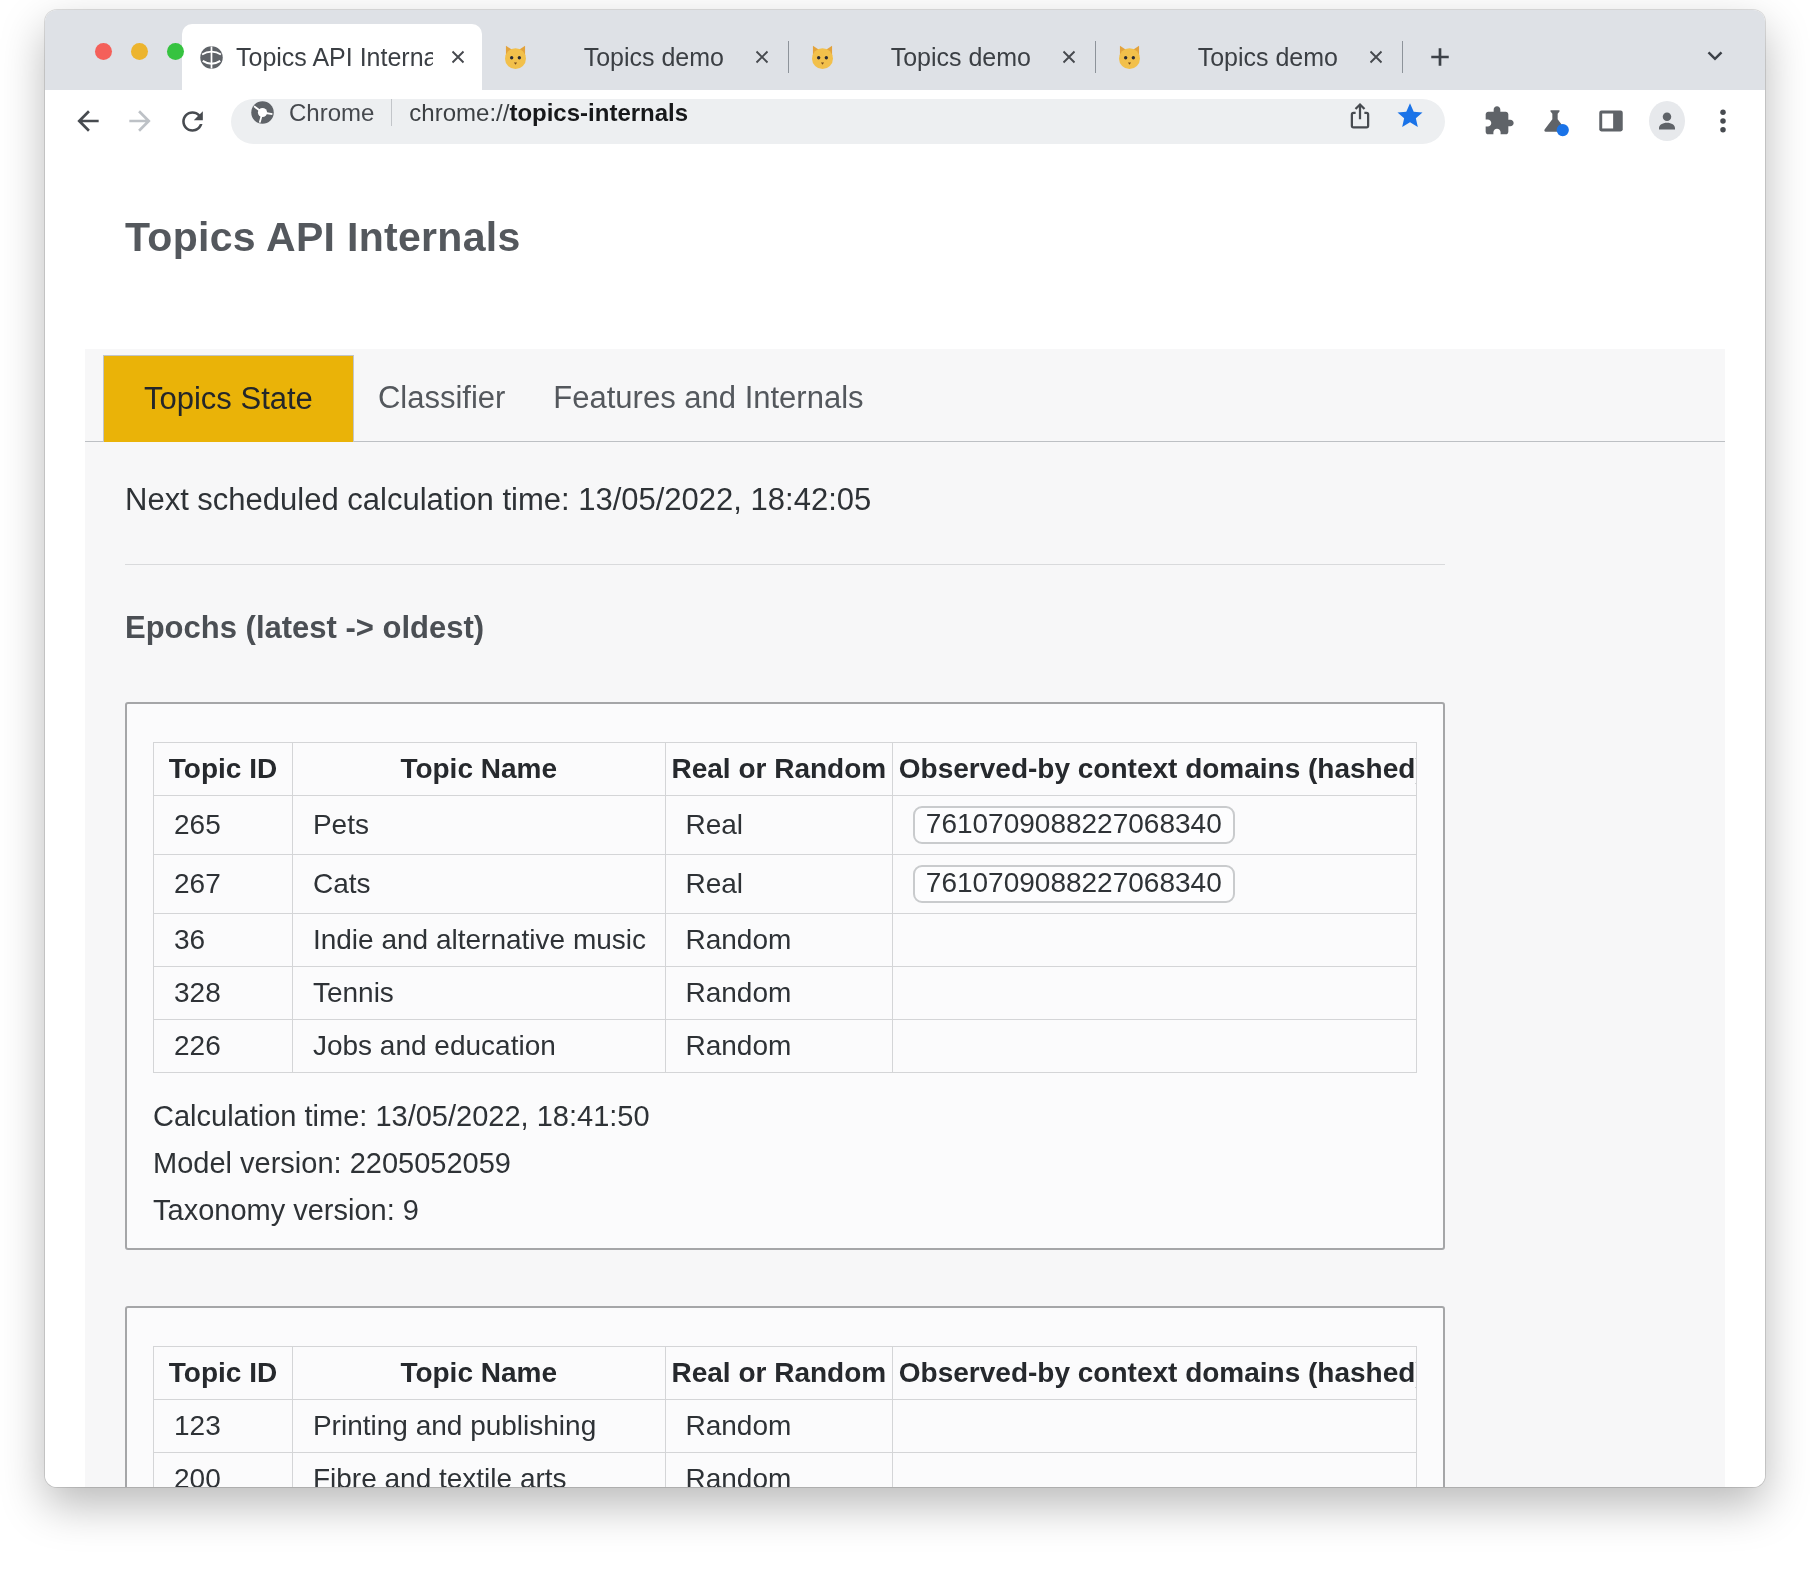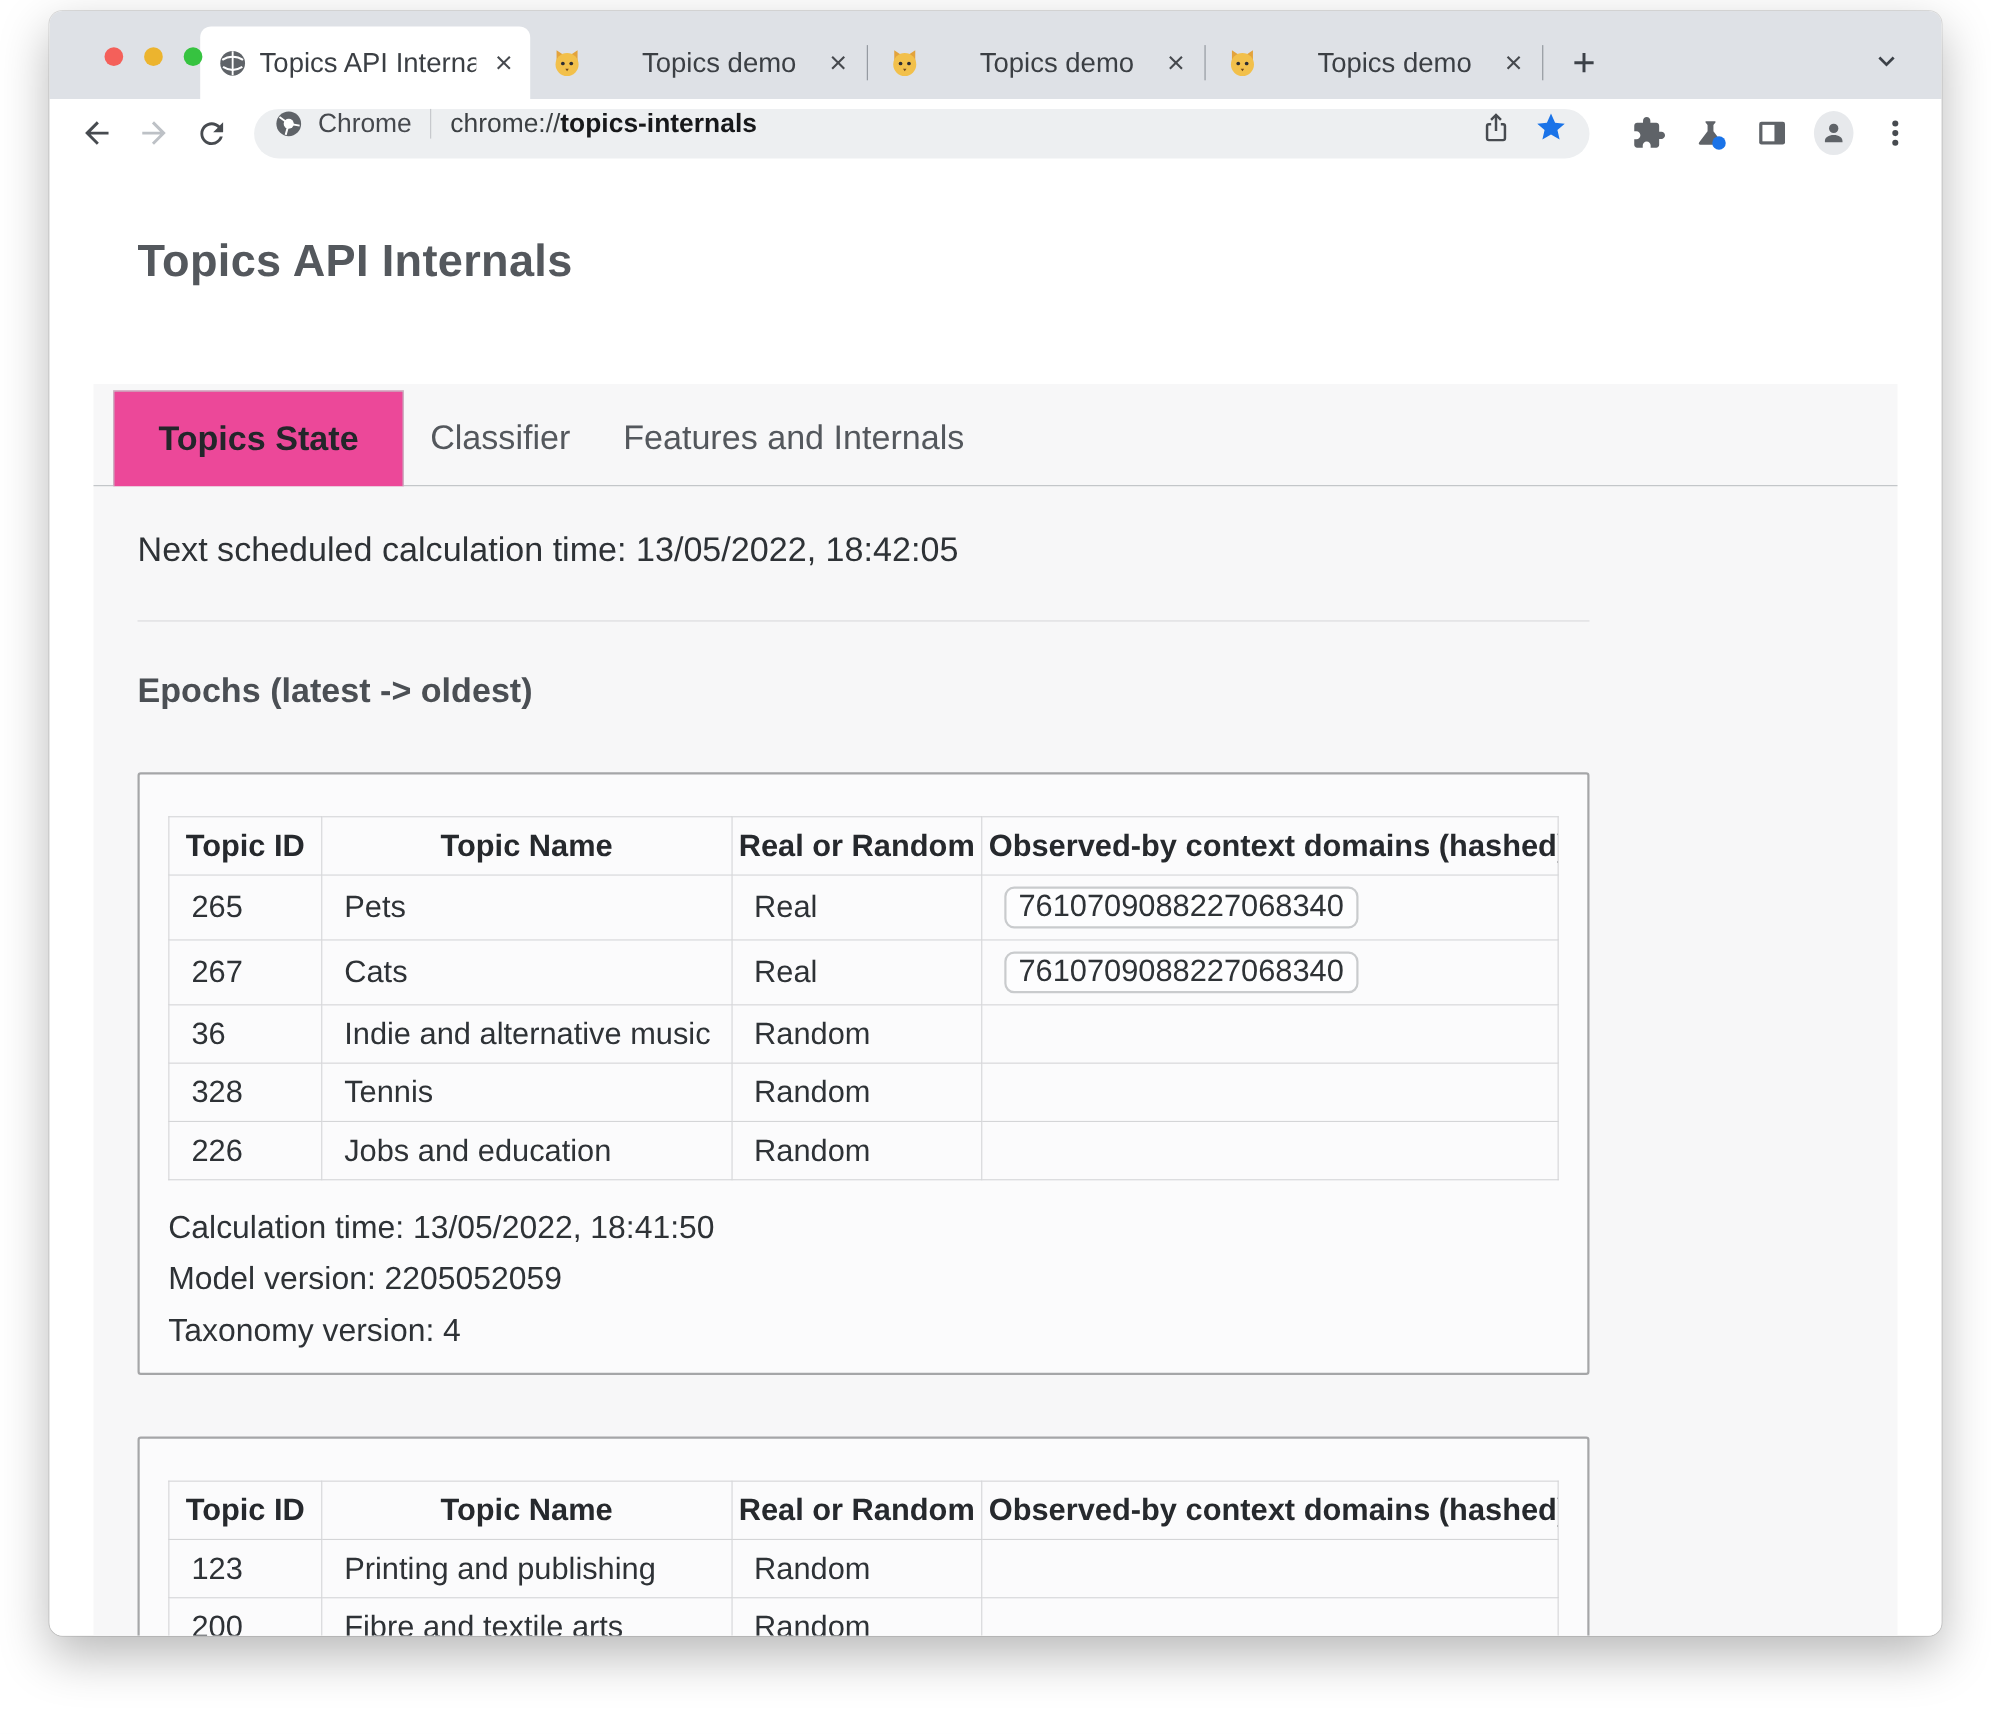"Topics State" .crtab.active { background: #ec4899 -> #eab308; font-weight: 700 -> 400 }
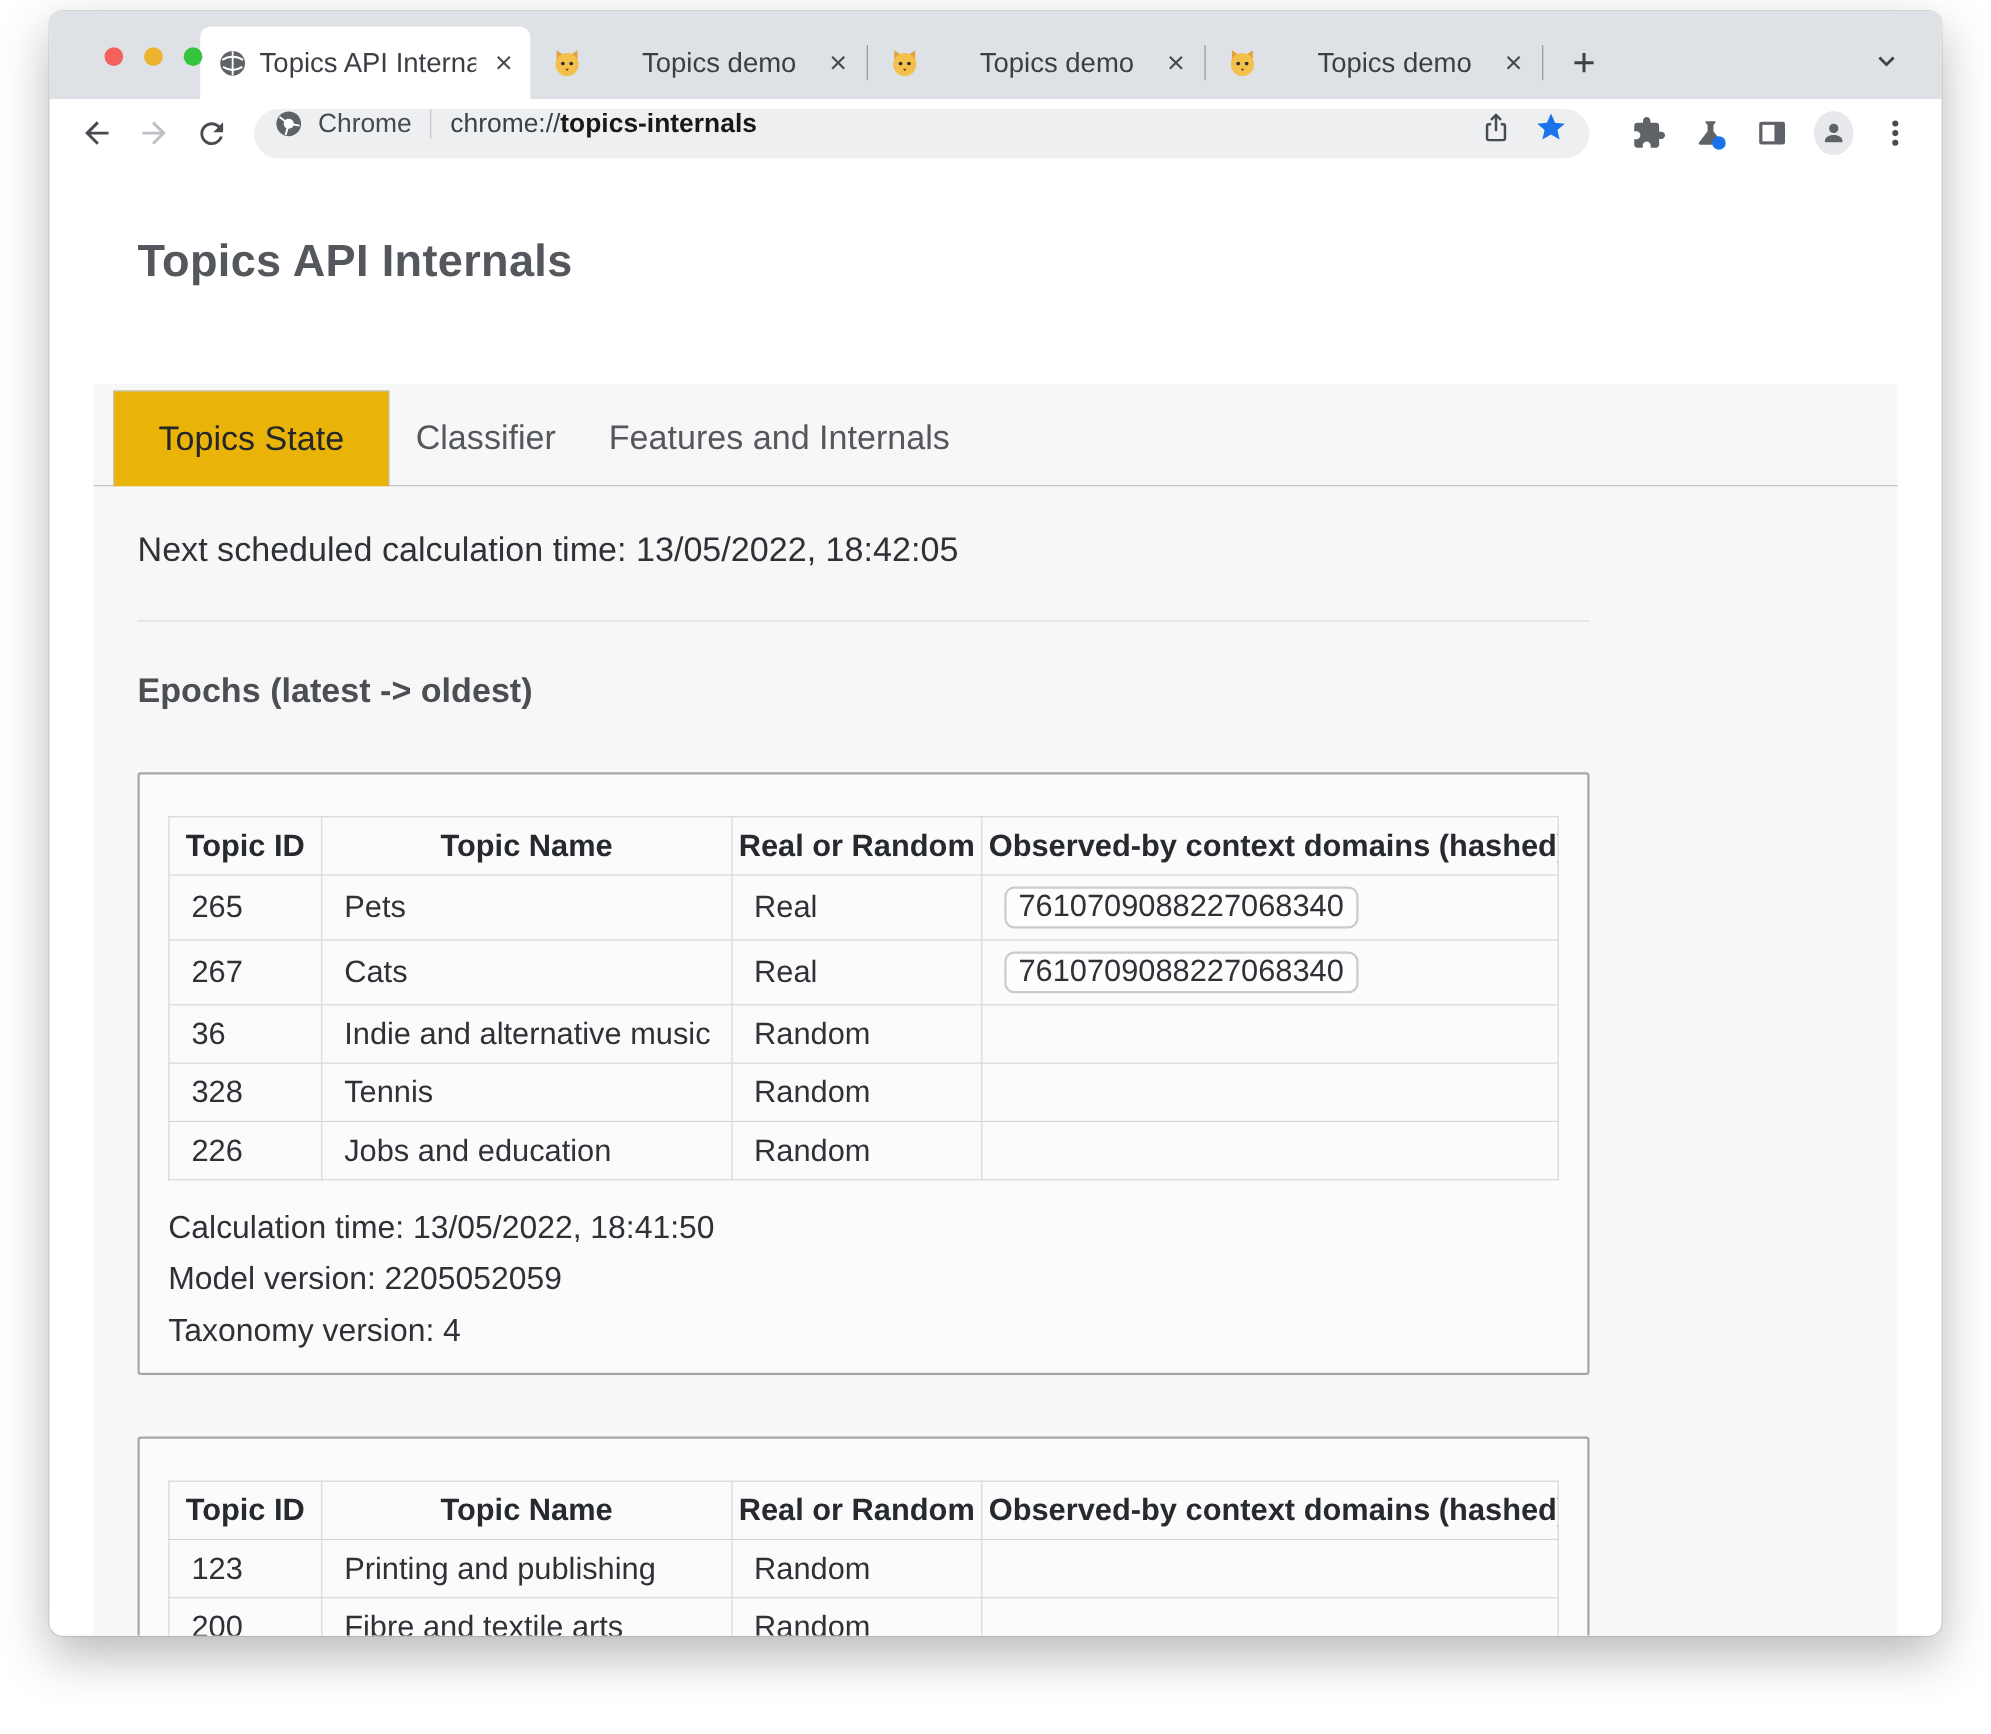"Taxonomy version: 4" div { text: 4 -> 9 }
